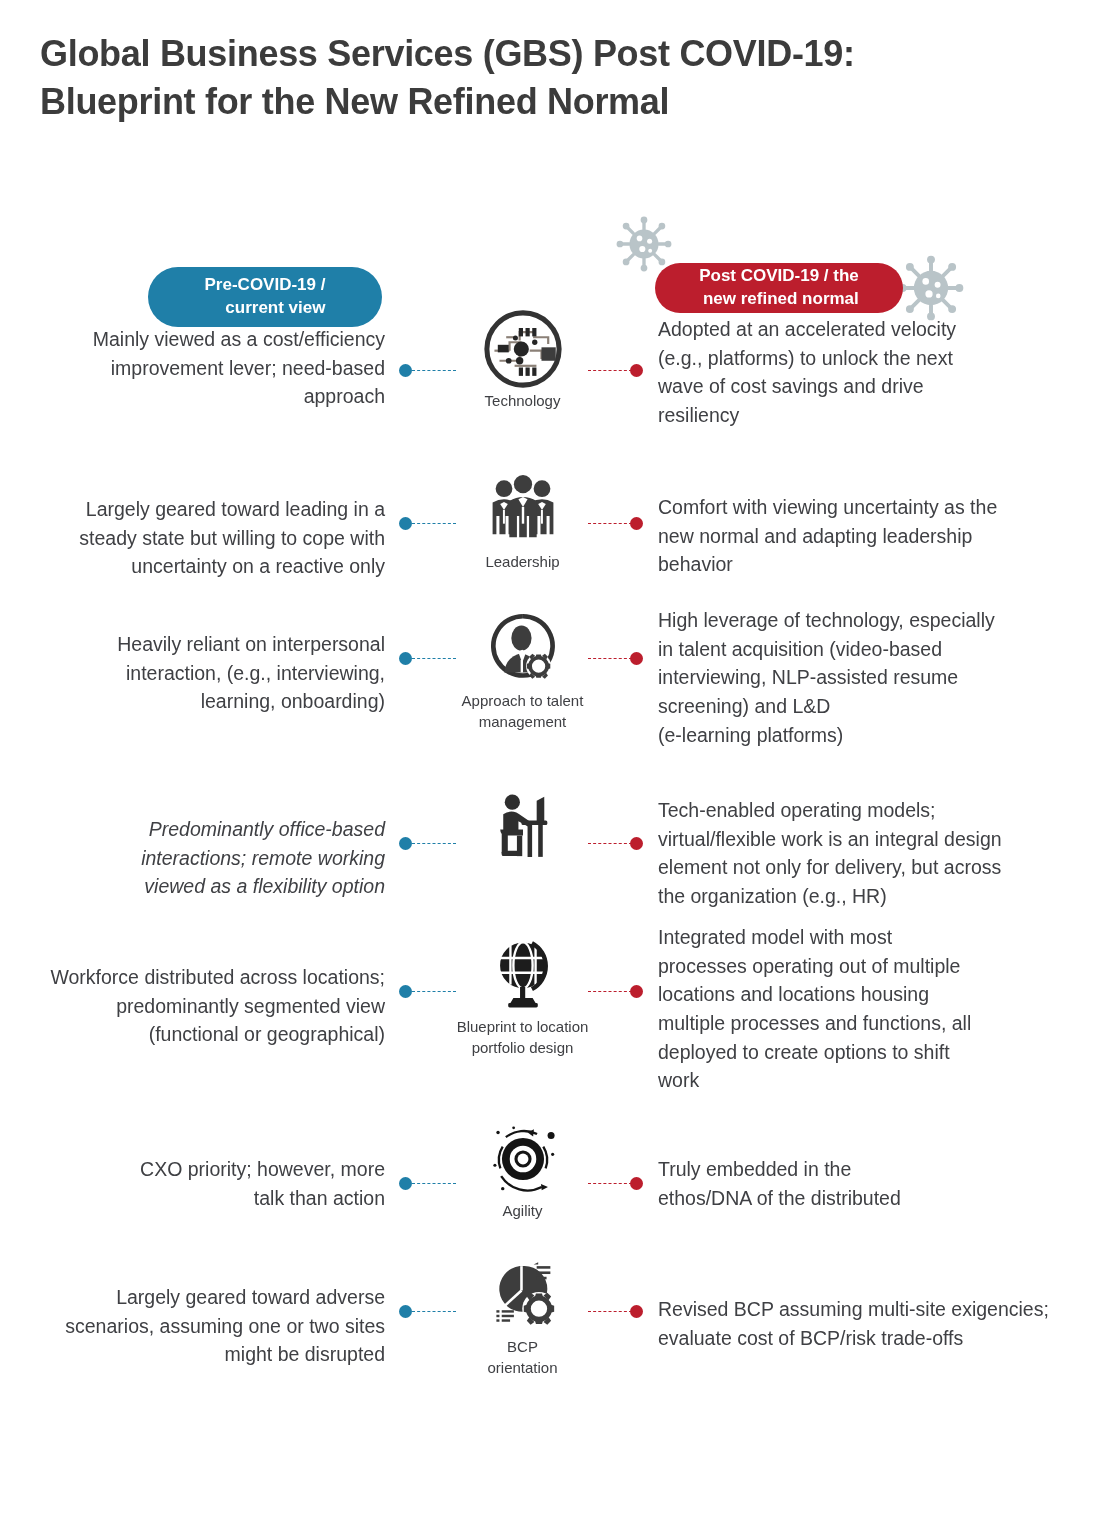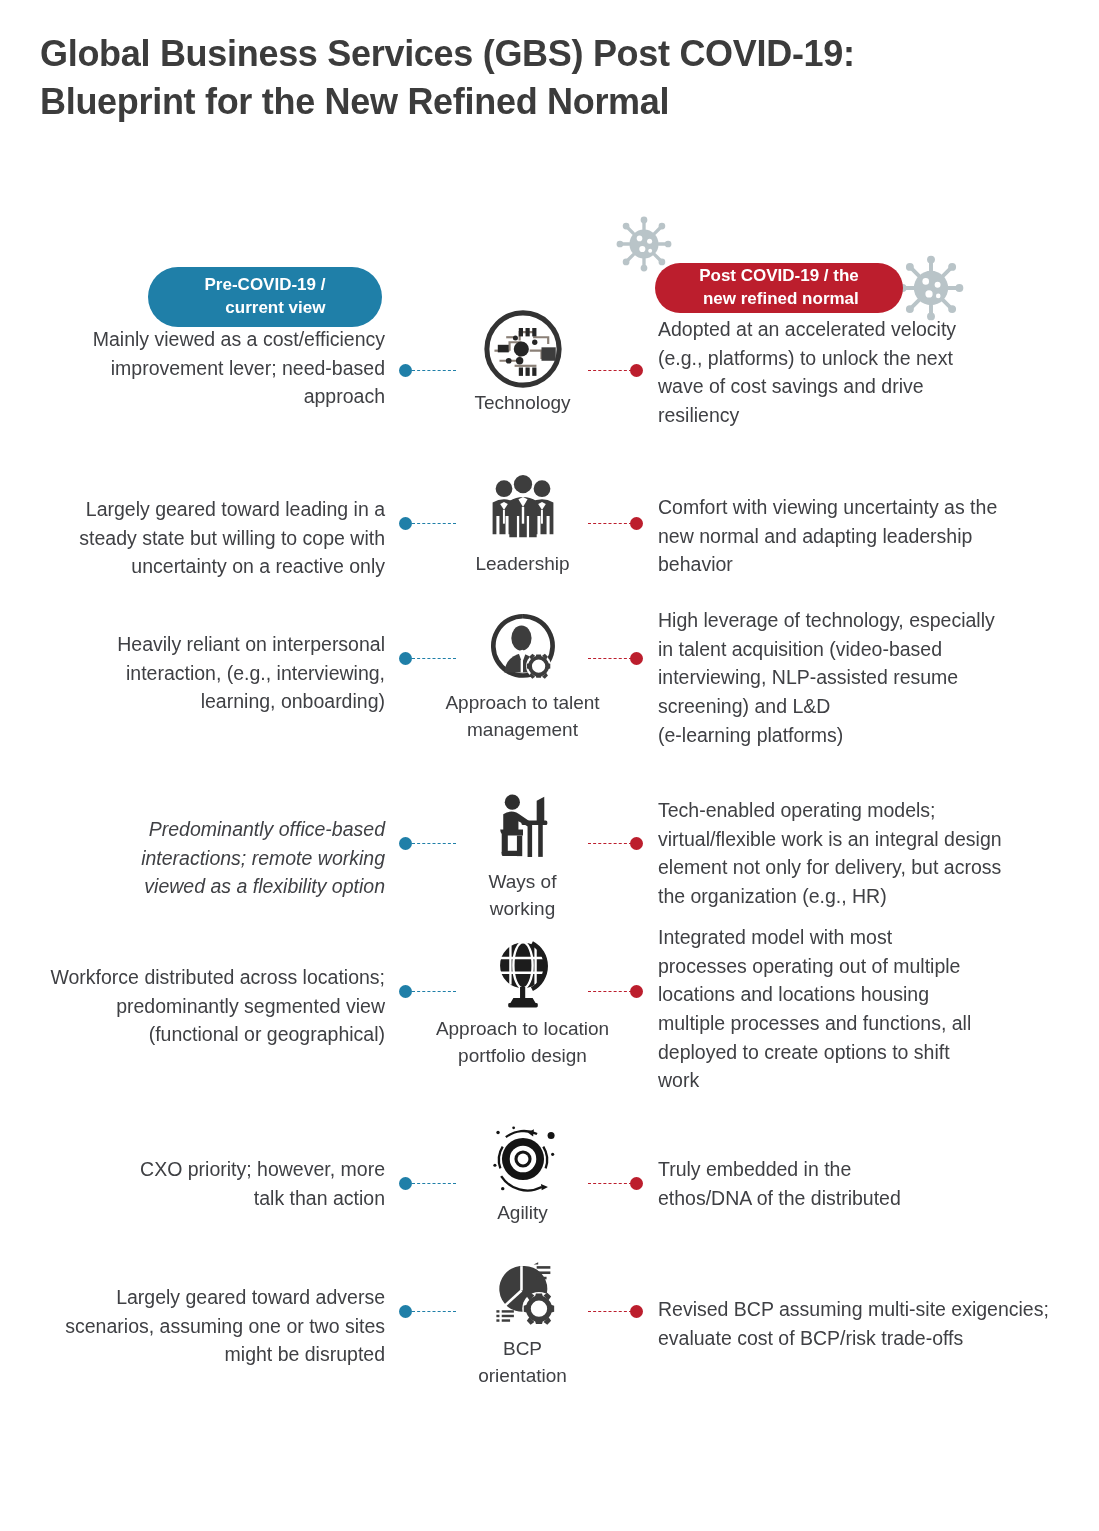"Technology" .icon-label { font-size: 19px -> 15px }
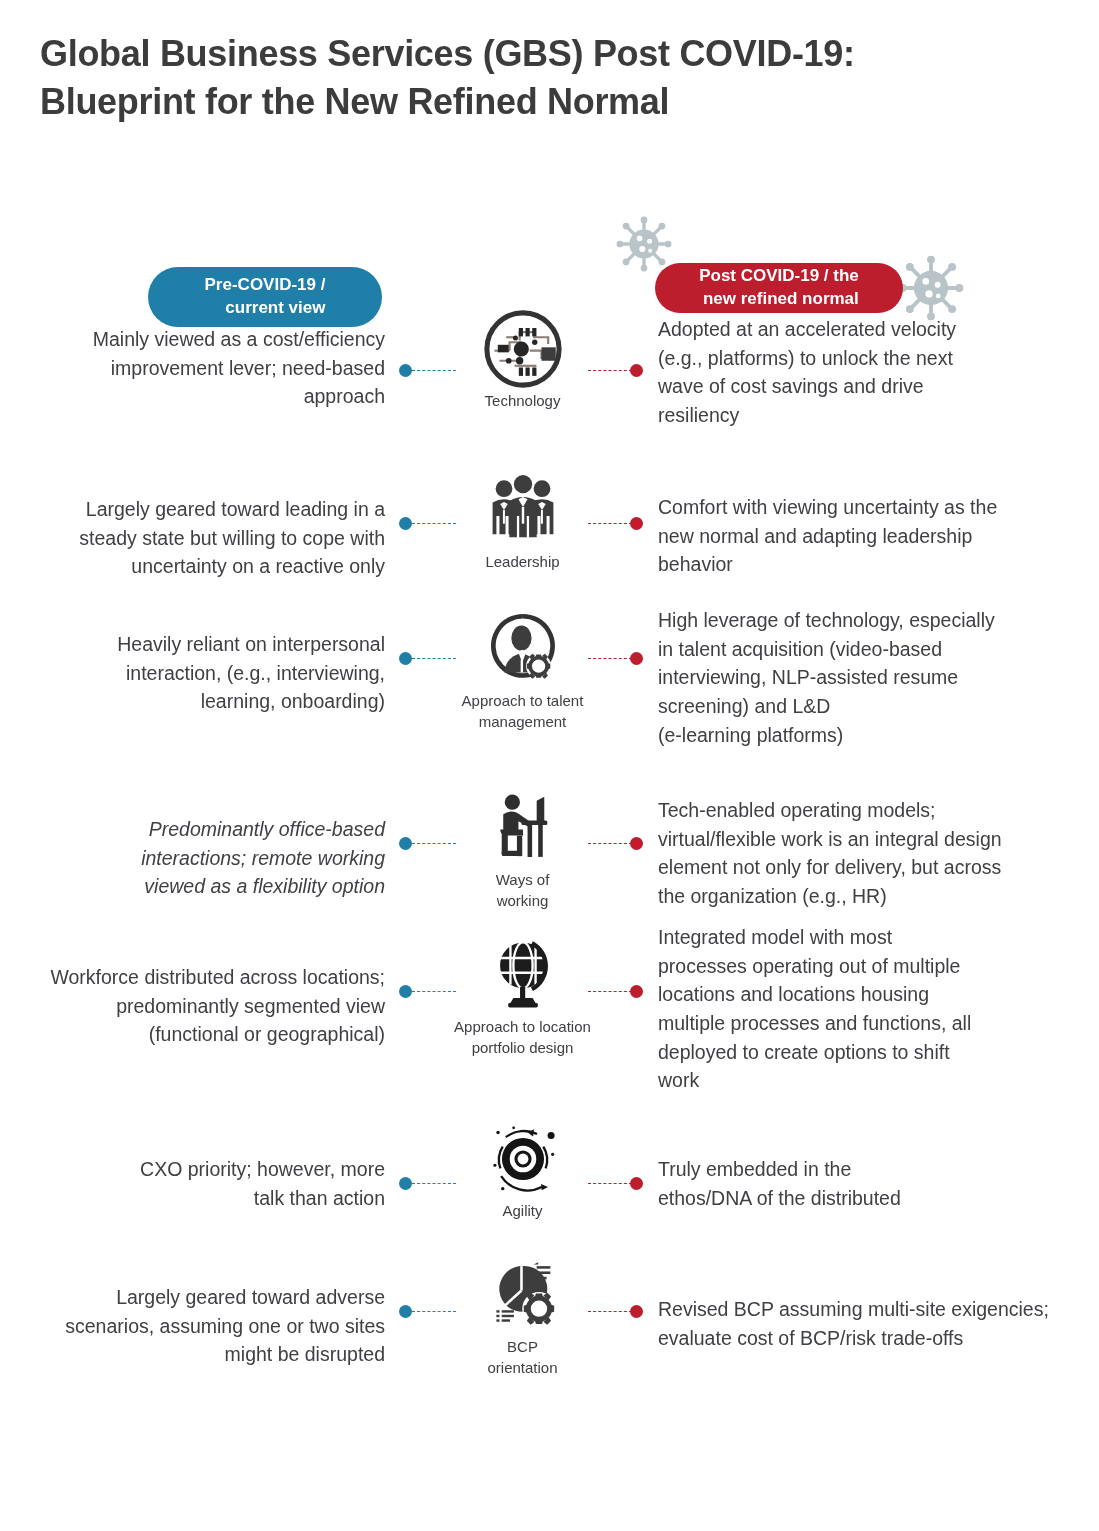"Ways of" div.icon-label { html: <div>Ways of working</div> -> none }
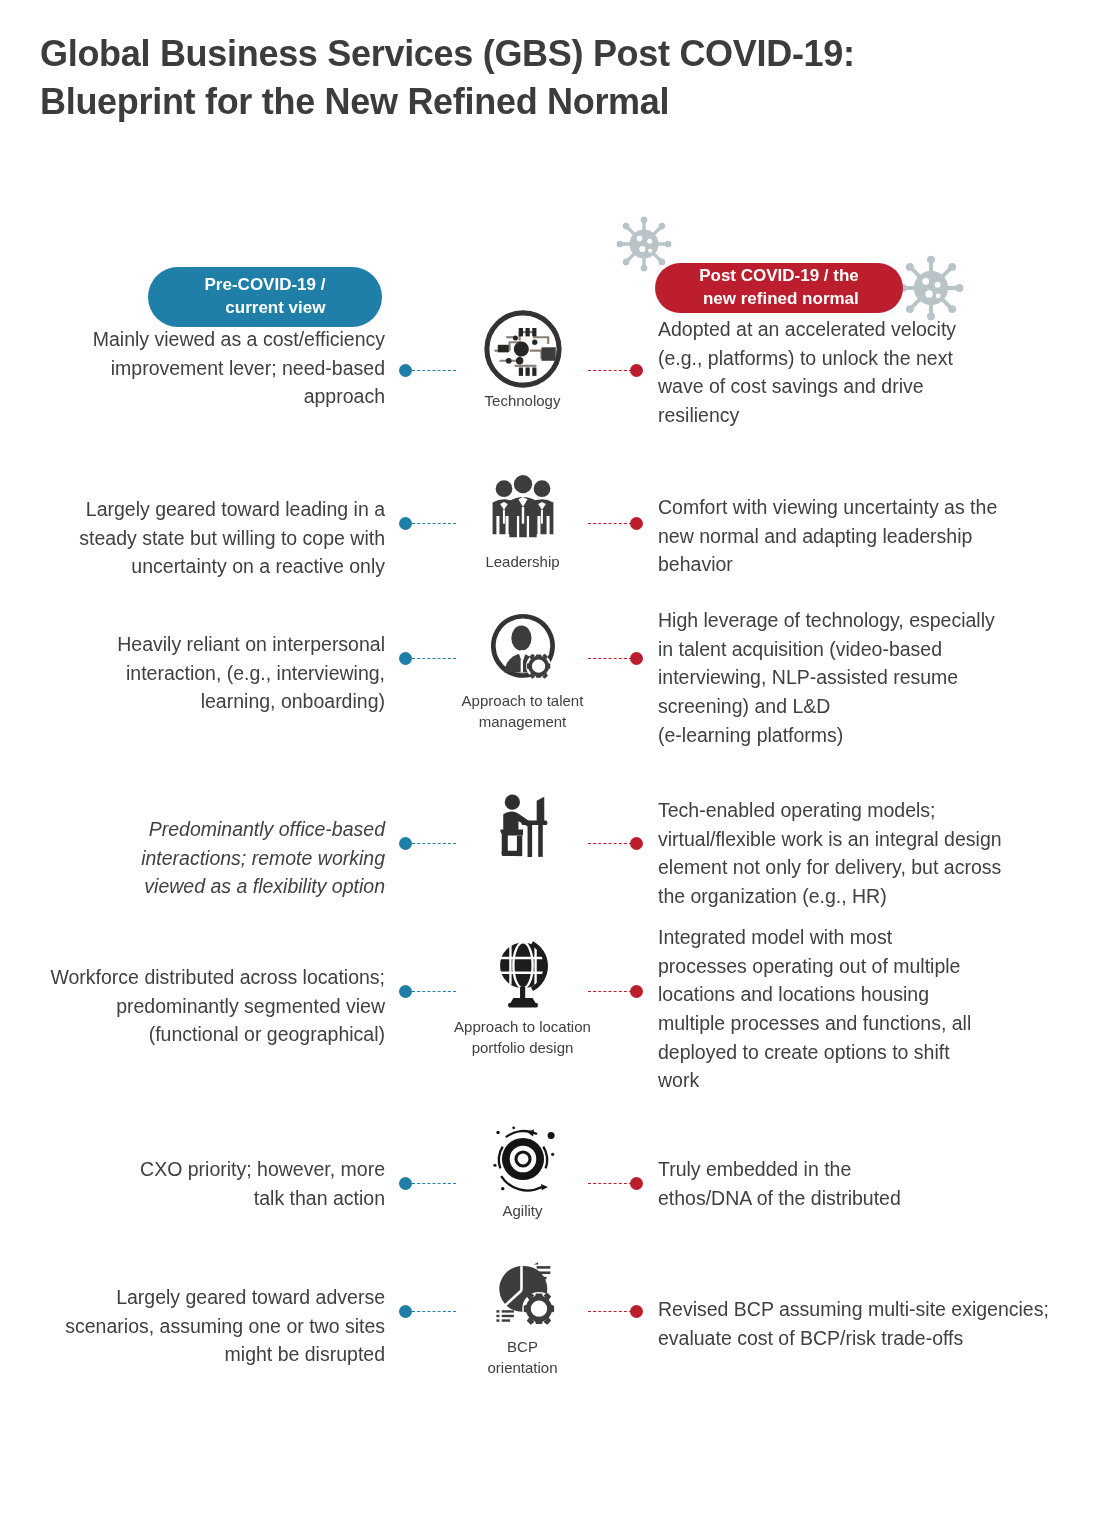"Approach to location" div.icon-label { text: Approach -> Blueprint }
